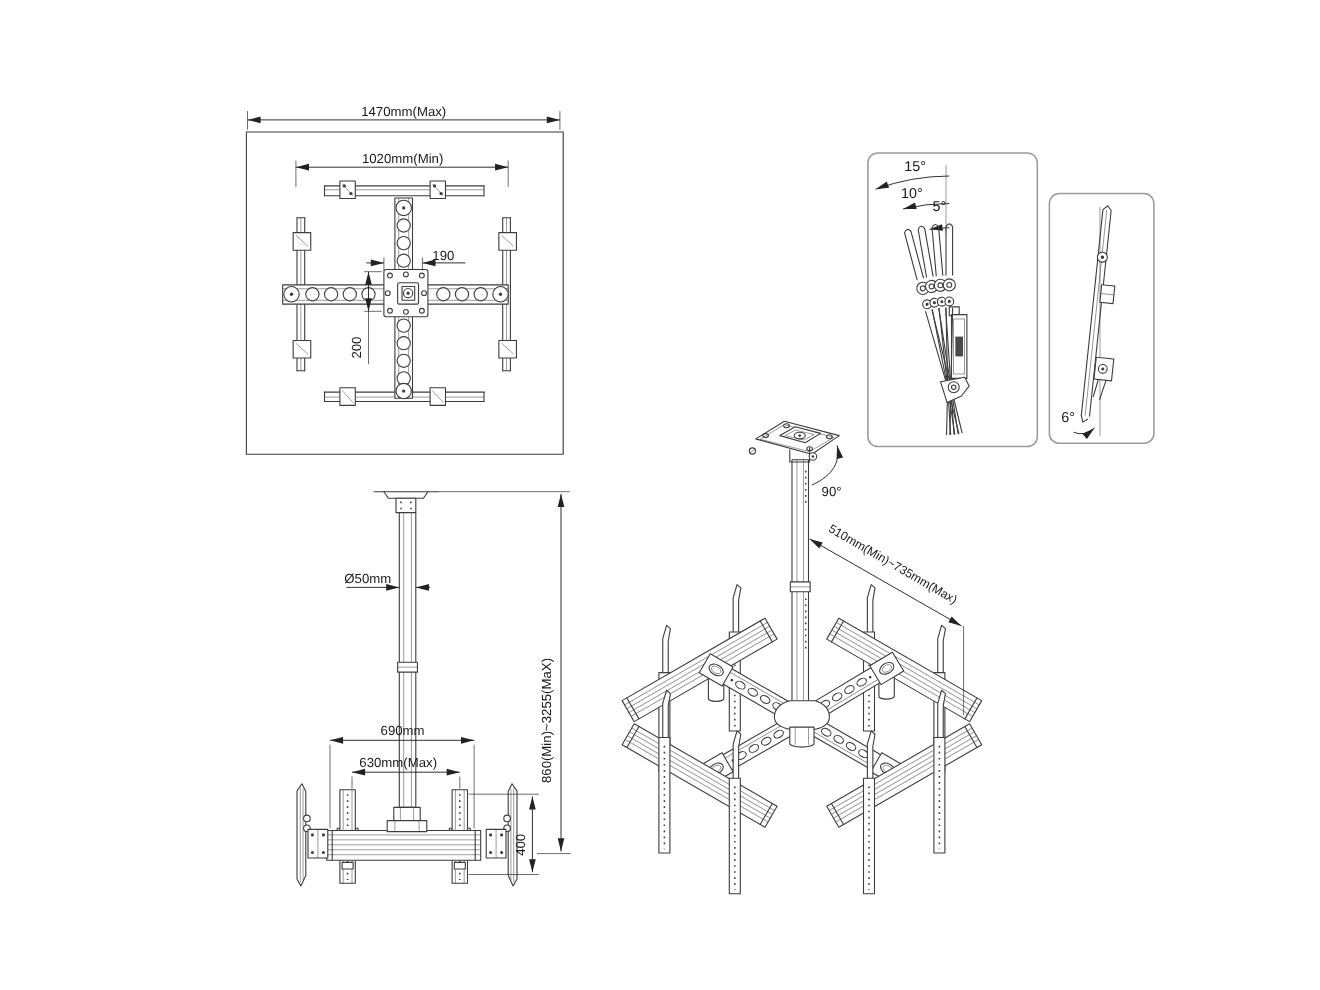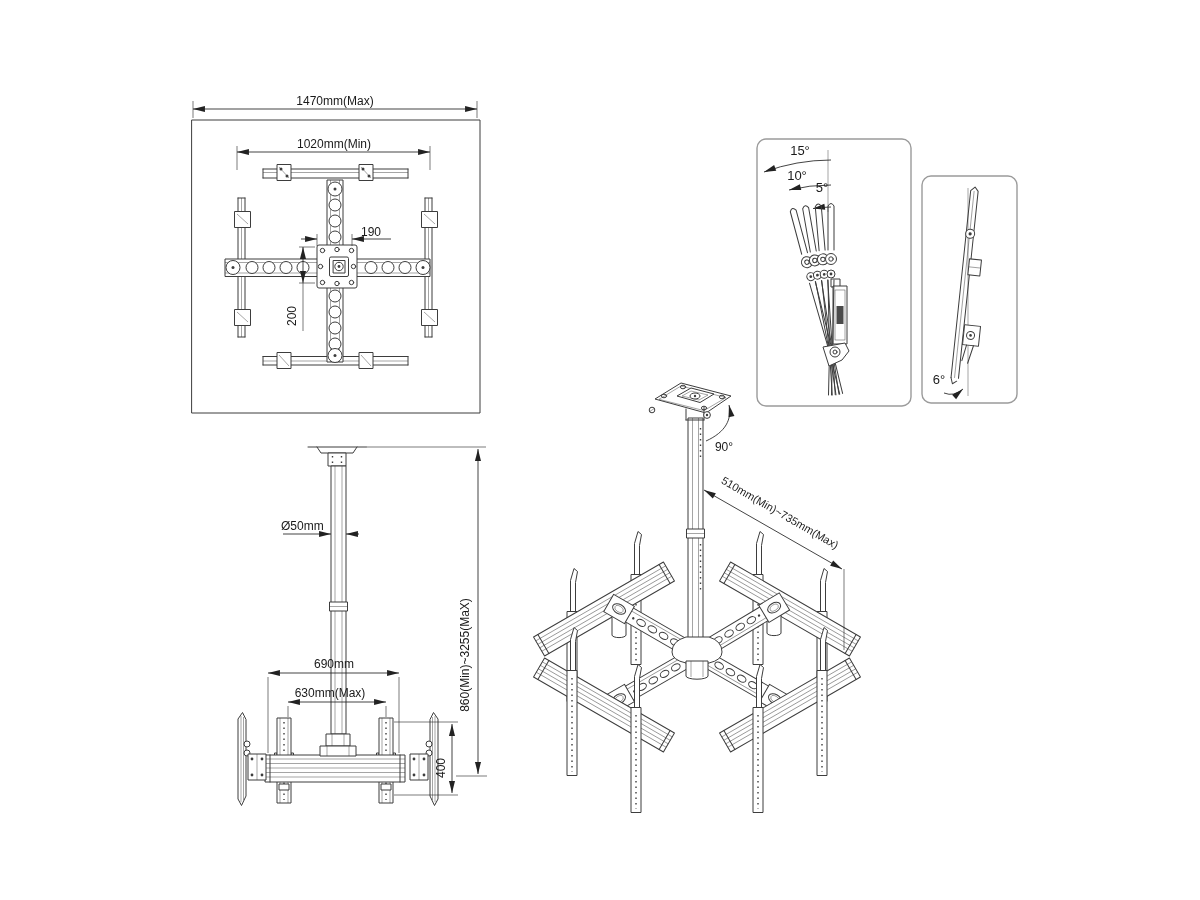"1470mm(Max)" #canvas { margin-left: none -> 32px }
